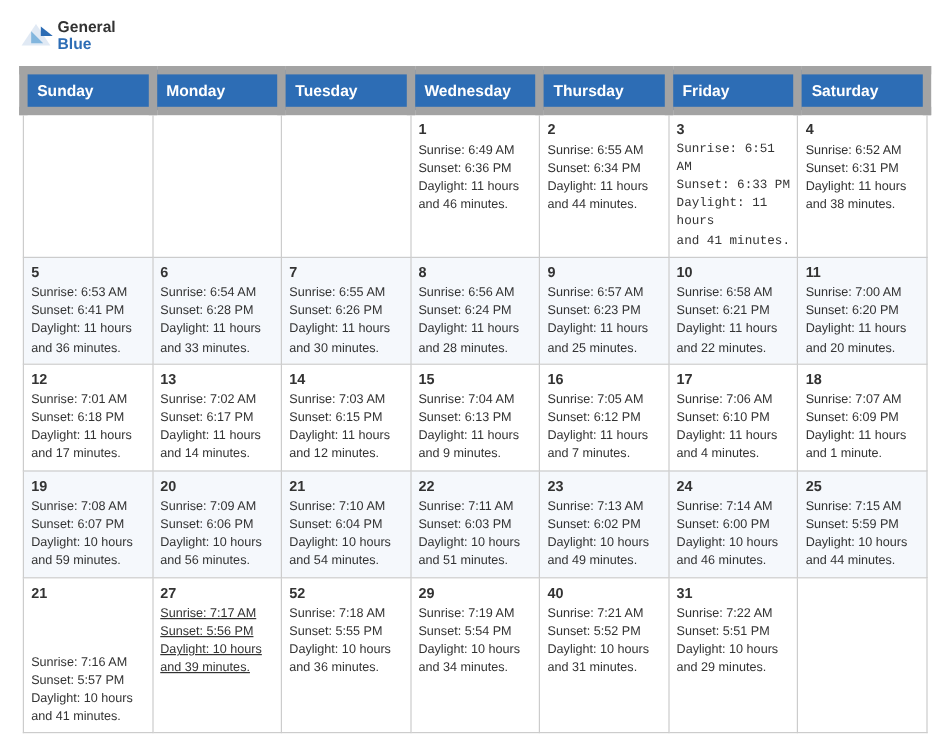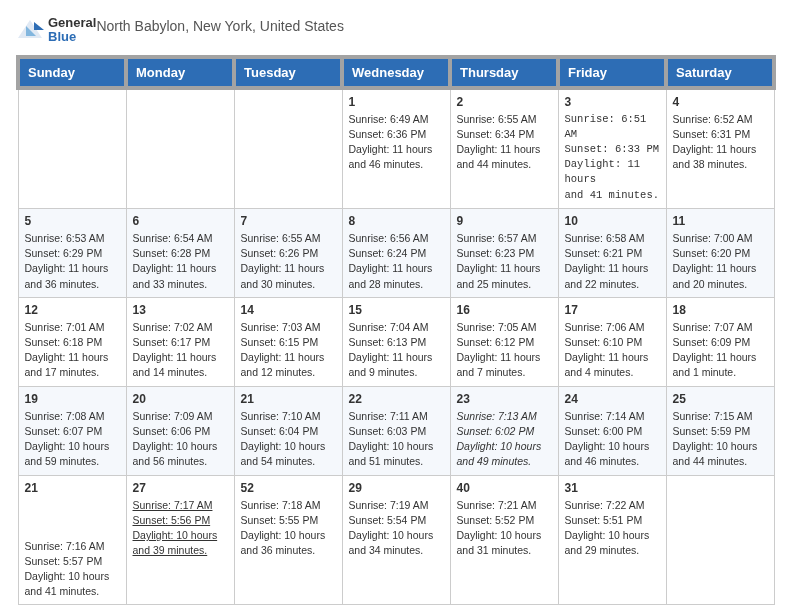"General" .header { flex-direction: none -> column }
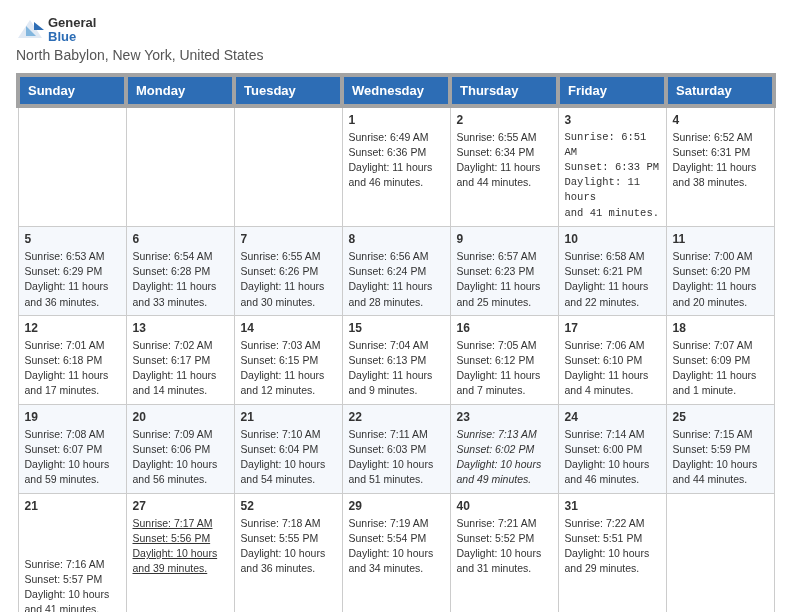"North Babylon, New York, United" div.location { html: <div>North Babylon, New York, United States</div> -> none }
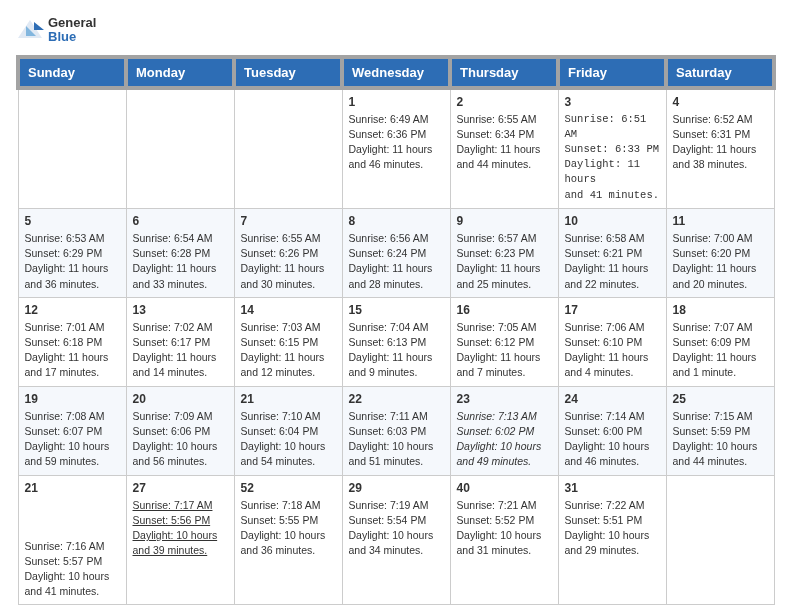"Sunday" .calendar th { border: 4px solid #a3a3a3 -> 7px solid #a3a3a3 }
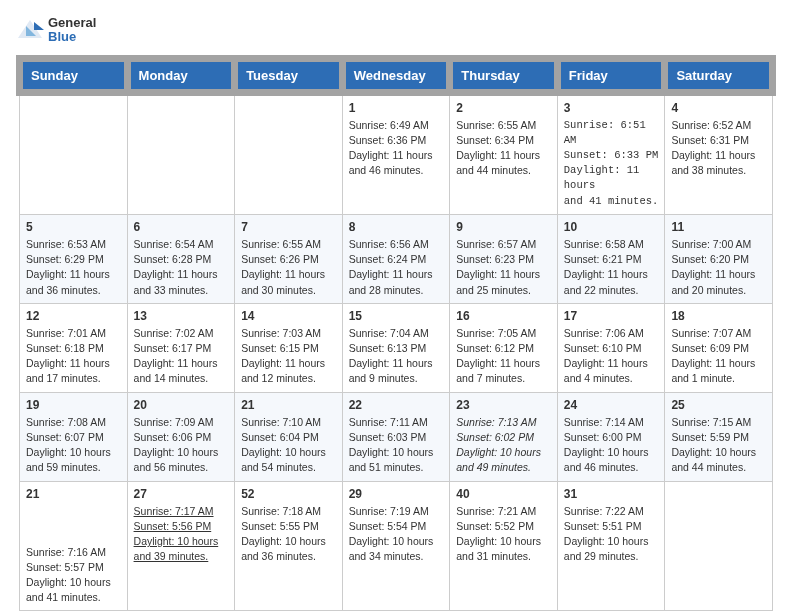"Sunrise: 6:53 AM" div.day-info { text: 6:29 -> 6:41 }
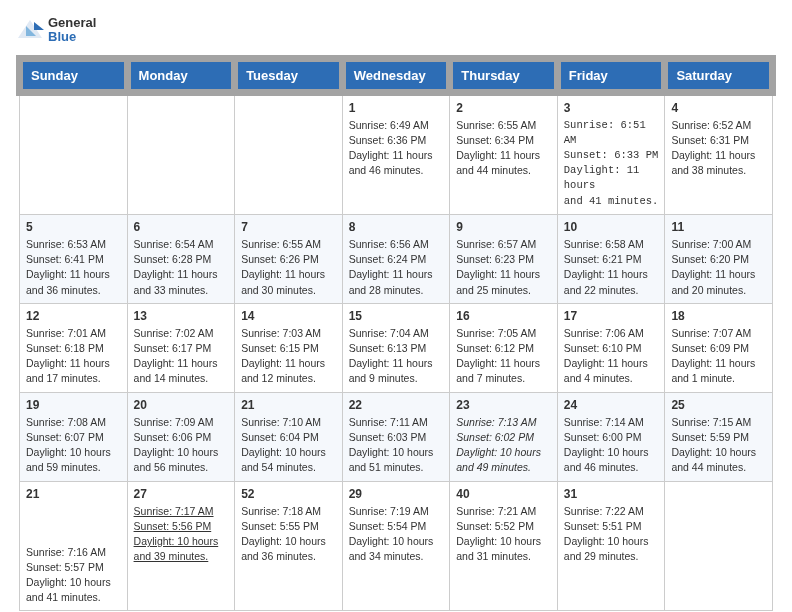"Sunrise: 7:13 AM" div.day-info { font-style: italic -> none }
